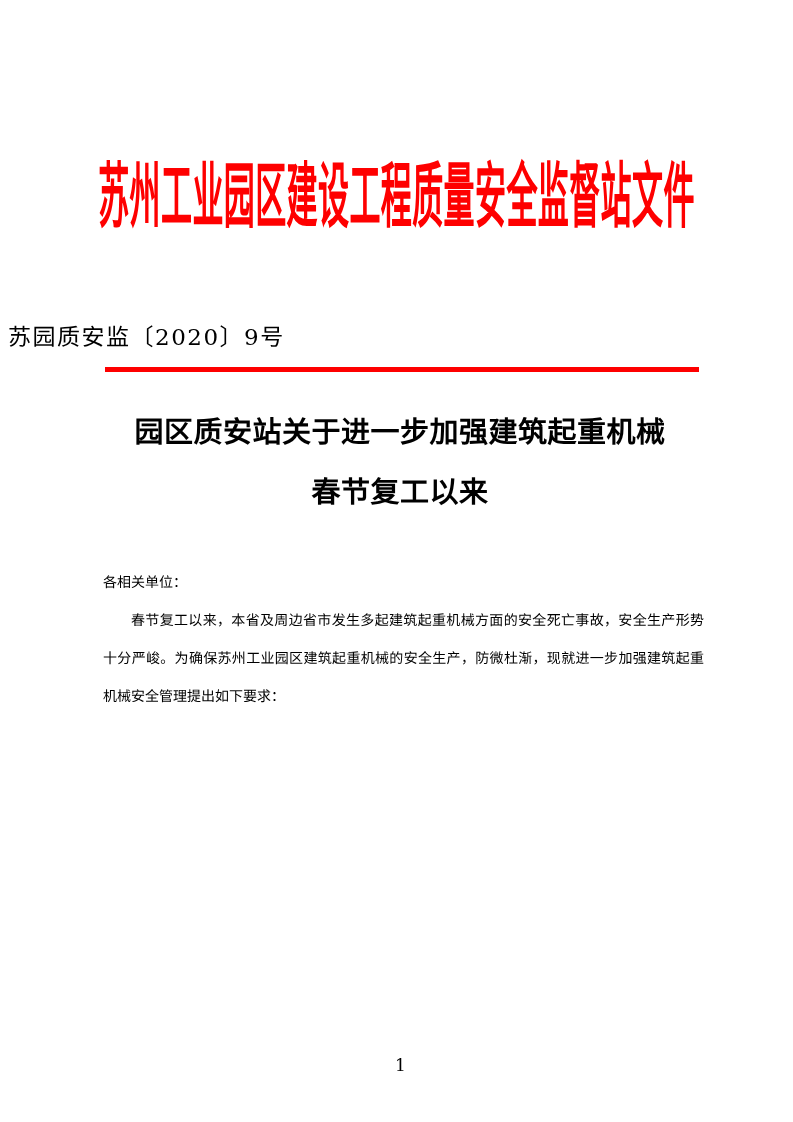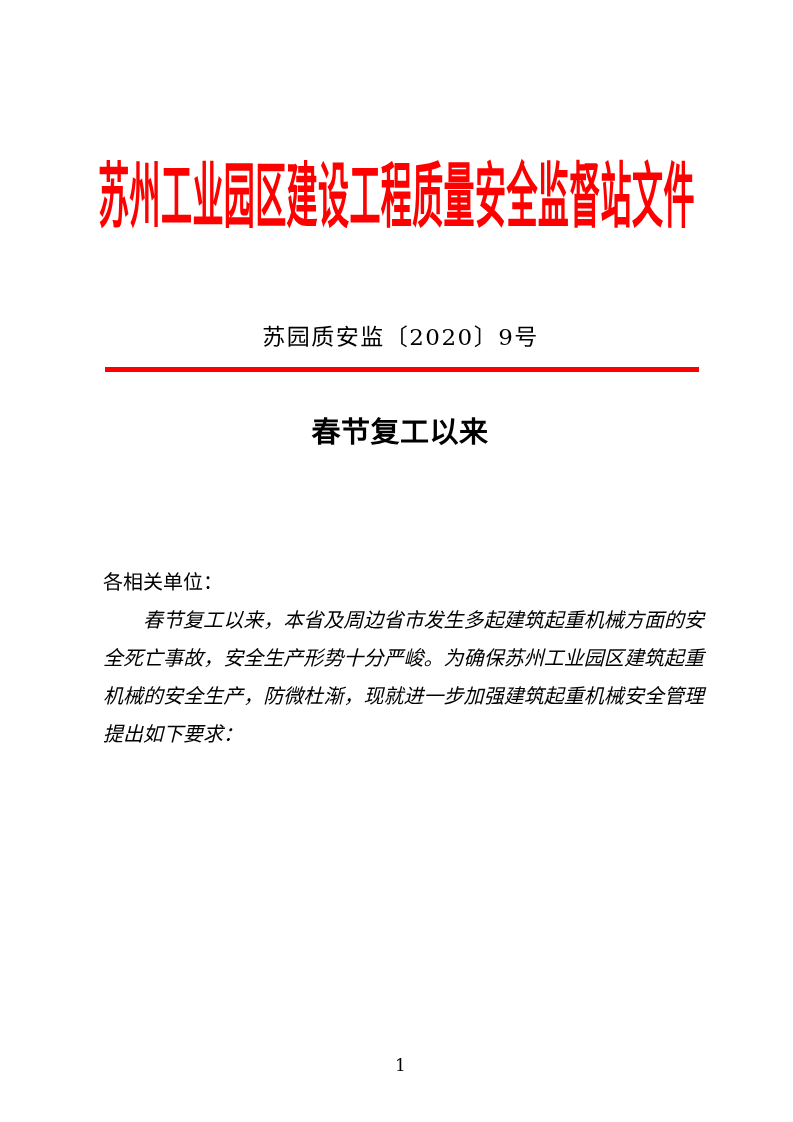"苏园质安监〔2020〕9号" .doc-number { text-align: center -> left }
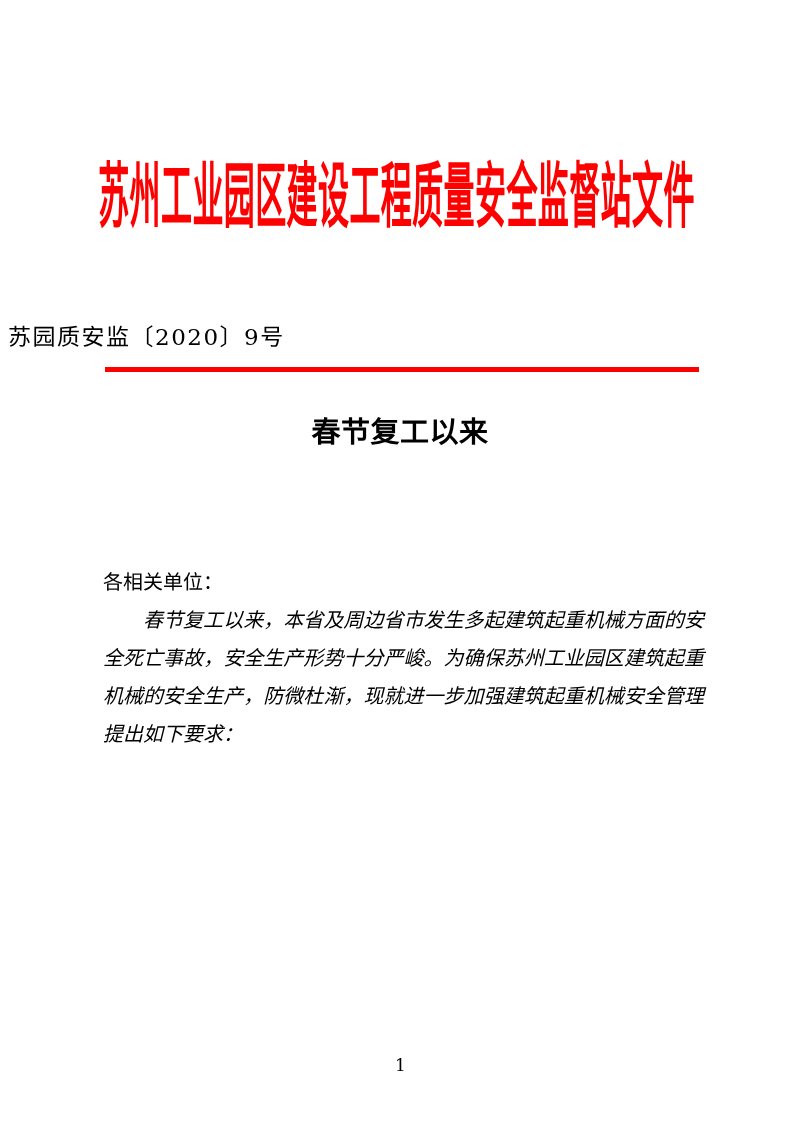"园区质安站关于进一步加强建筑起重机械" div { html: none -> <div>园区质安站关于进一步加强建筑起重机械</div> }
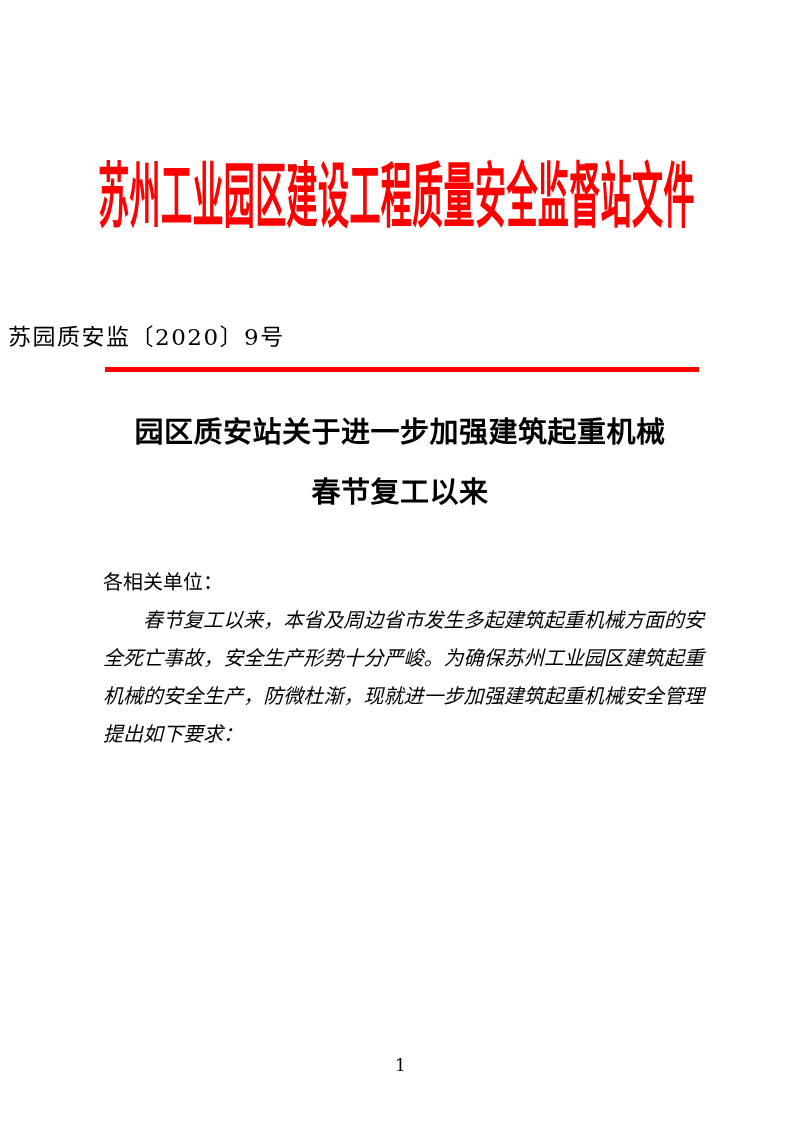"各相关单位：" .body-text { font-size: 20px -> 14px }
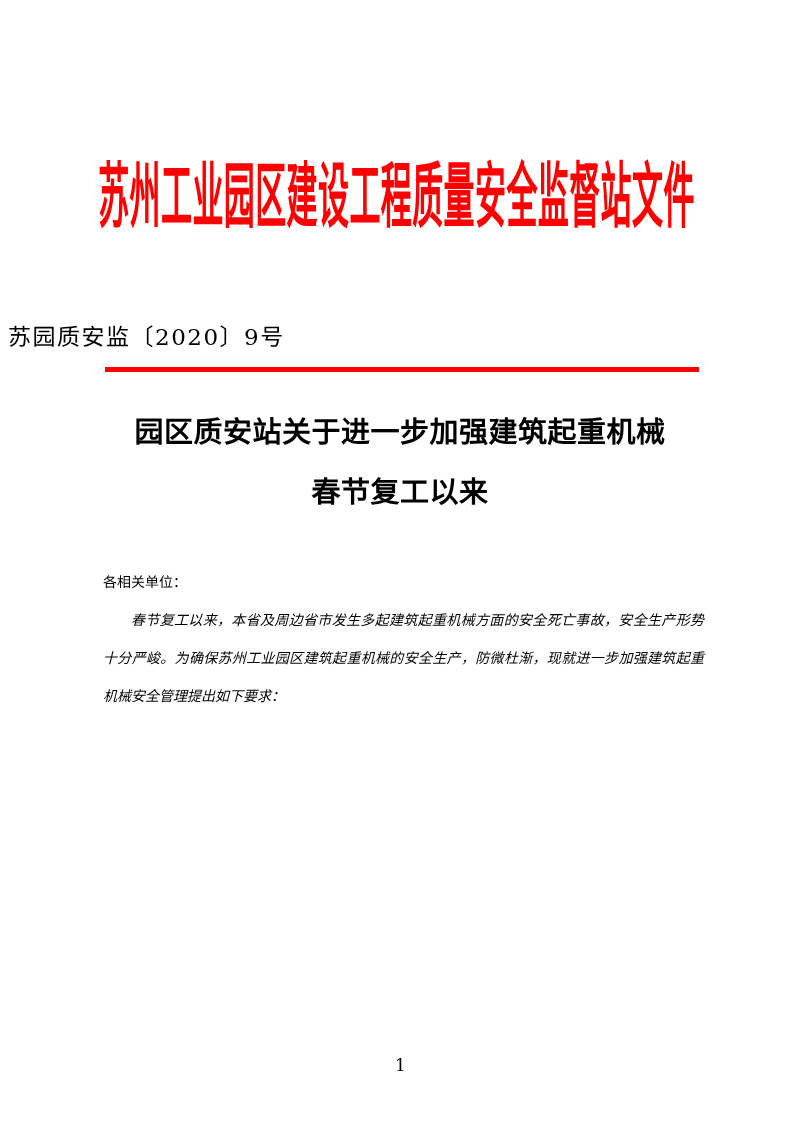"春节复工以来，本省及周边省市发生多起建筑起重机械方面的安全死亡事故，安全生产形势" .body-text .para { font-style: italic -> none }
